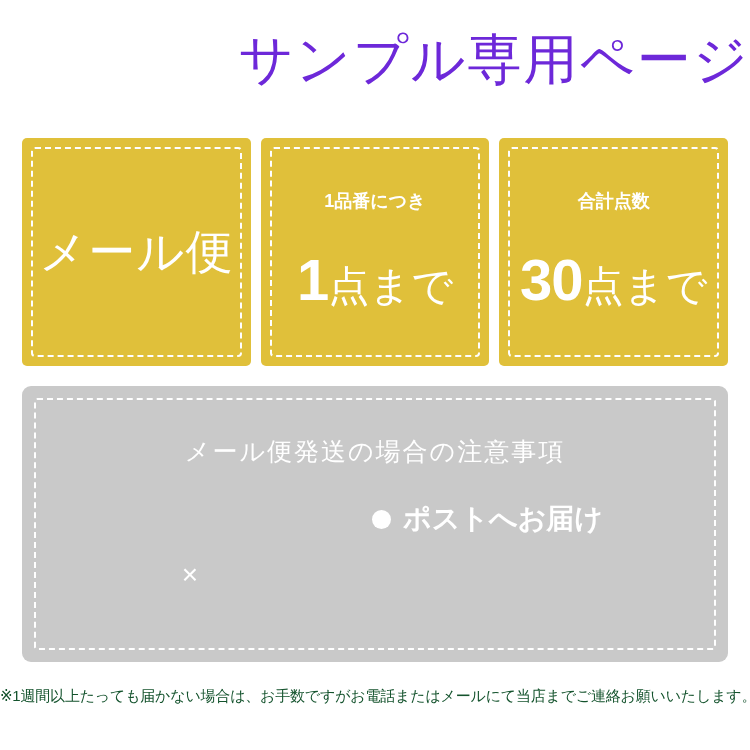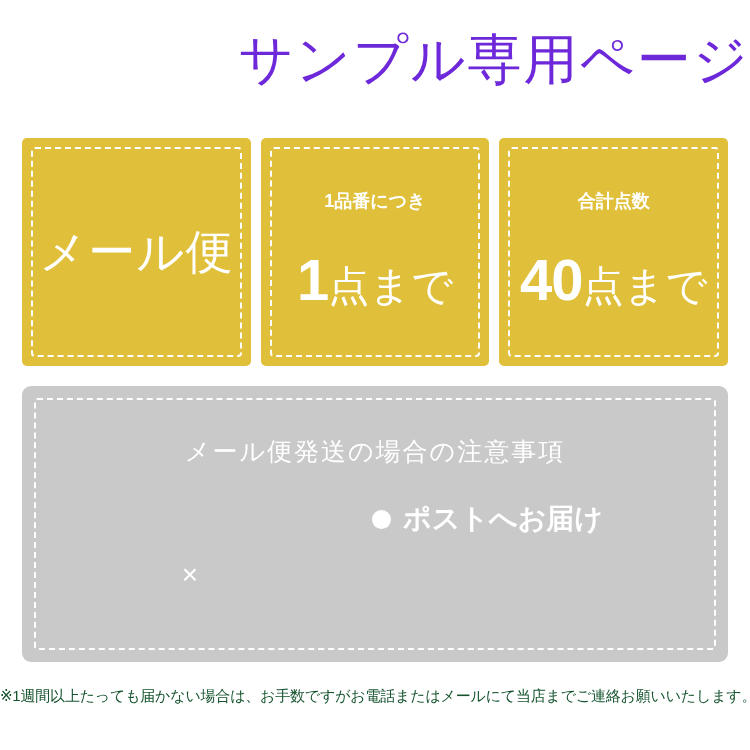"40" span.num { text: 40 -> 30 }
